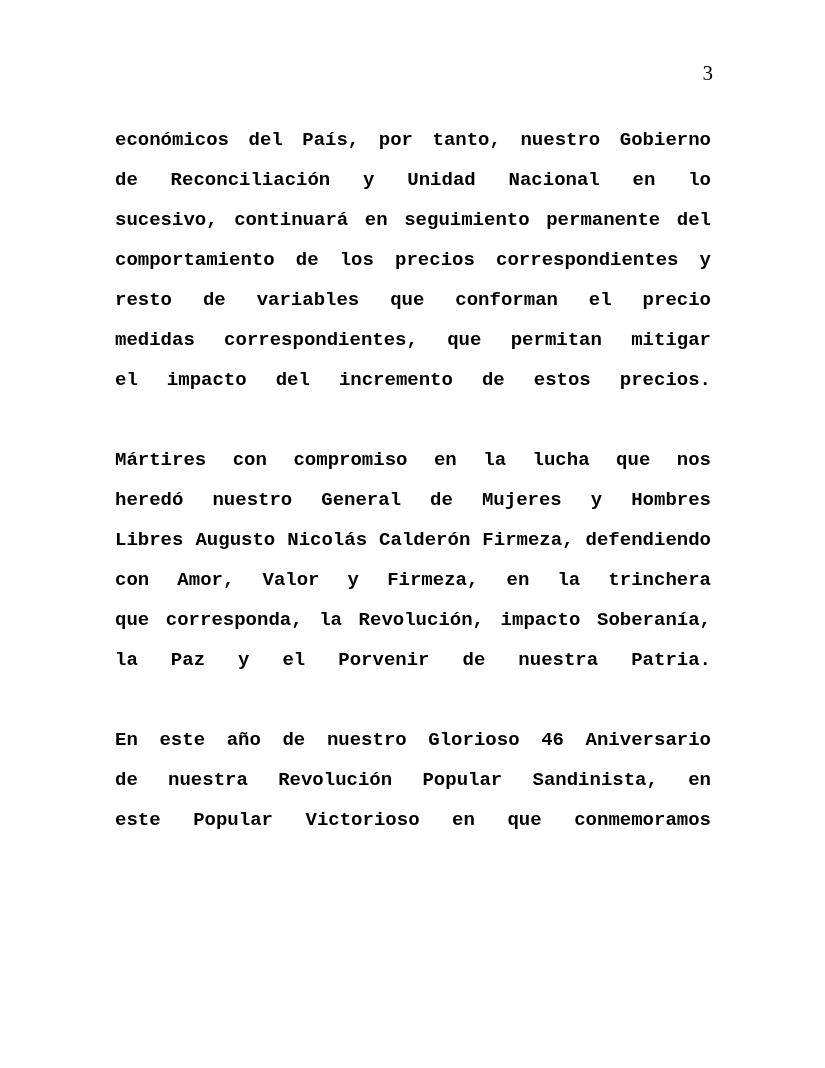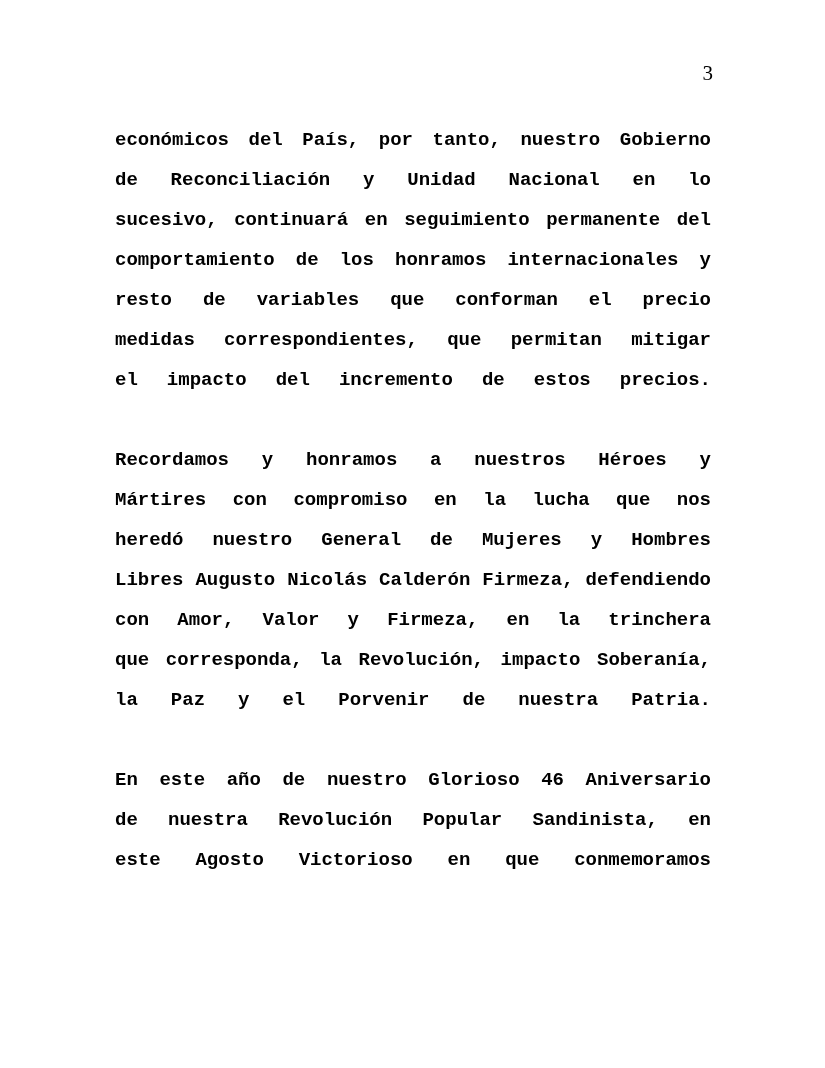"comportamiento de los honramos" div.line { text: honramos internacionales -> precios correspondientes }
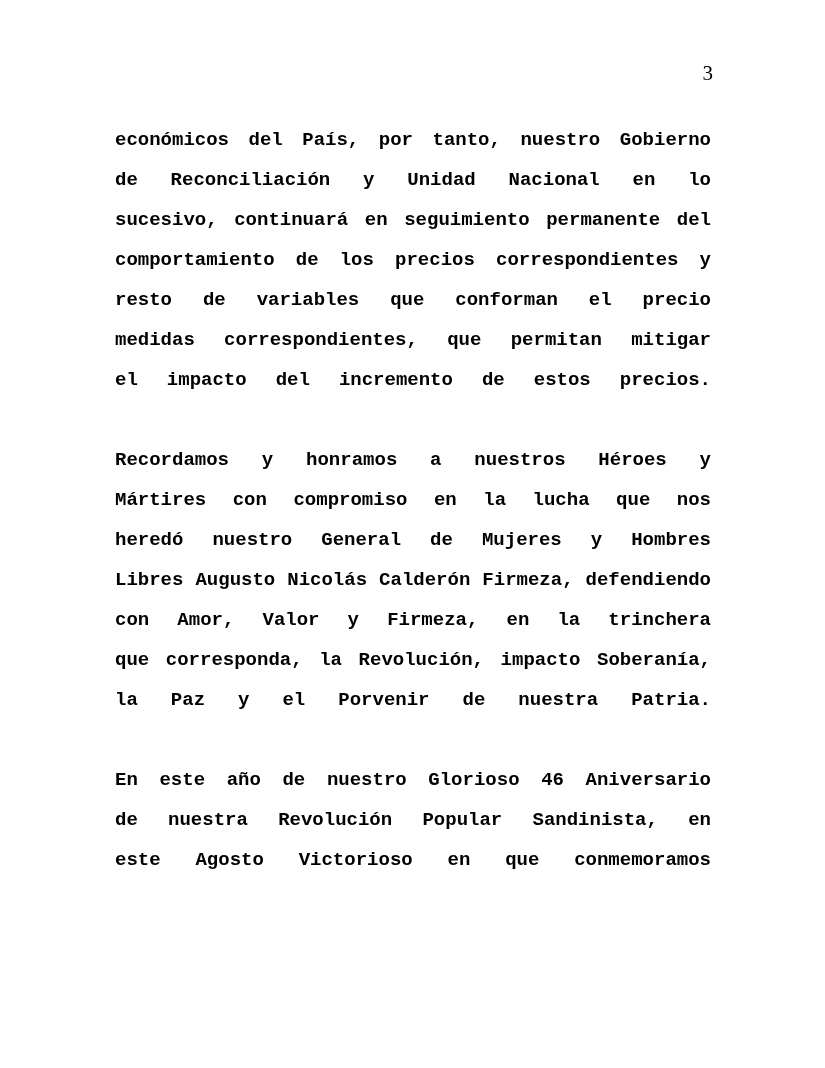"Recordamos y honramos a nuestros" div.line { html: <div>Recordamos y honramos a nuestros Héroes y</div> -> none }
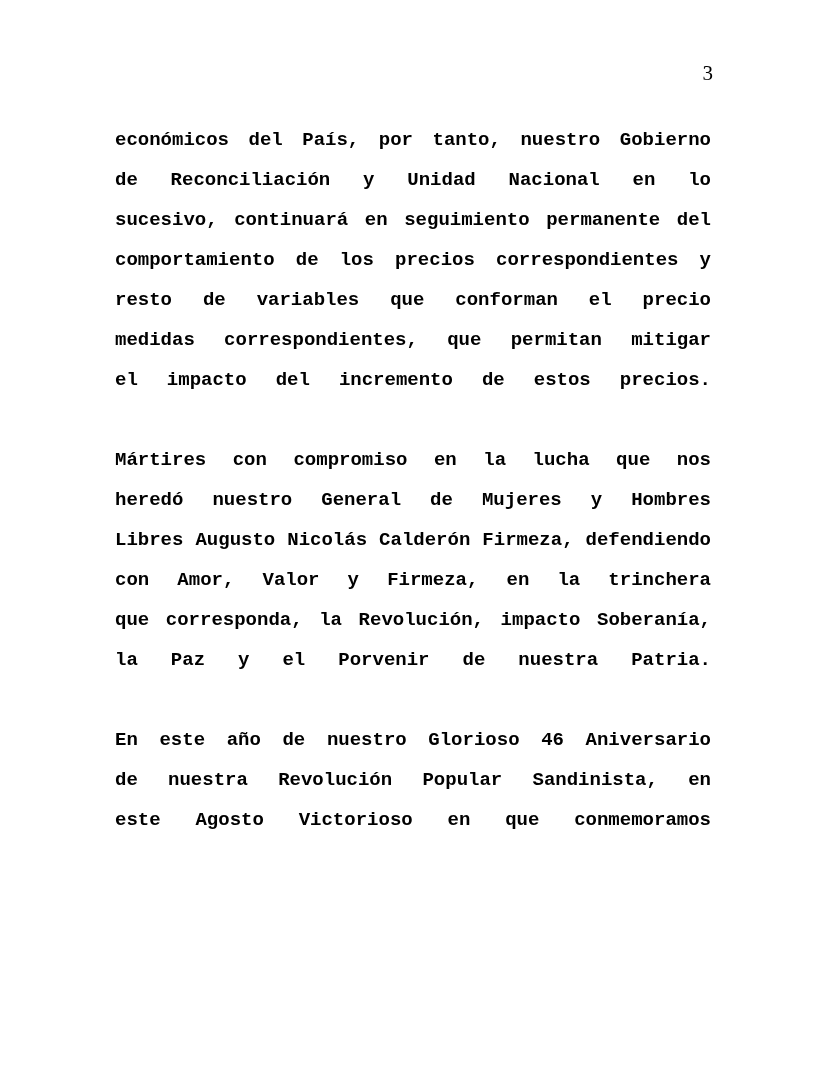"este Agosto Victorioso en que" div.line { text: Agosto -> Popular }
